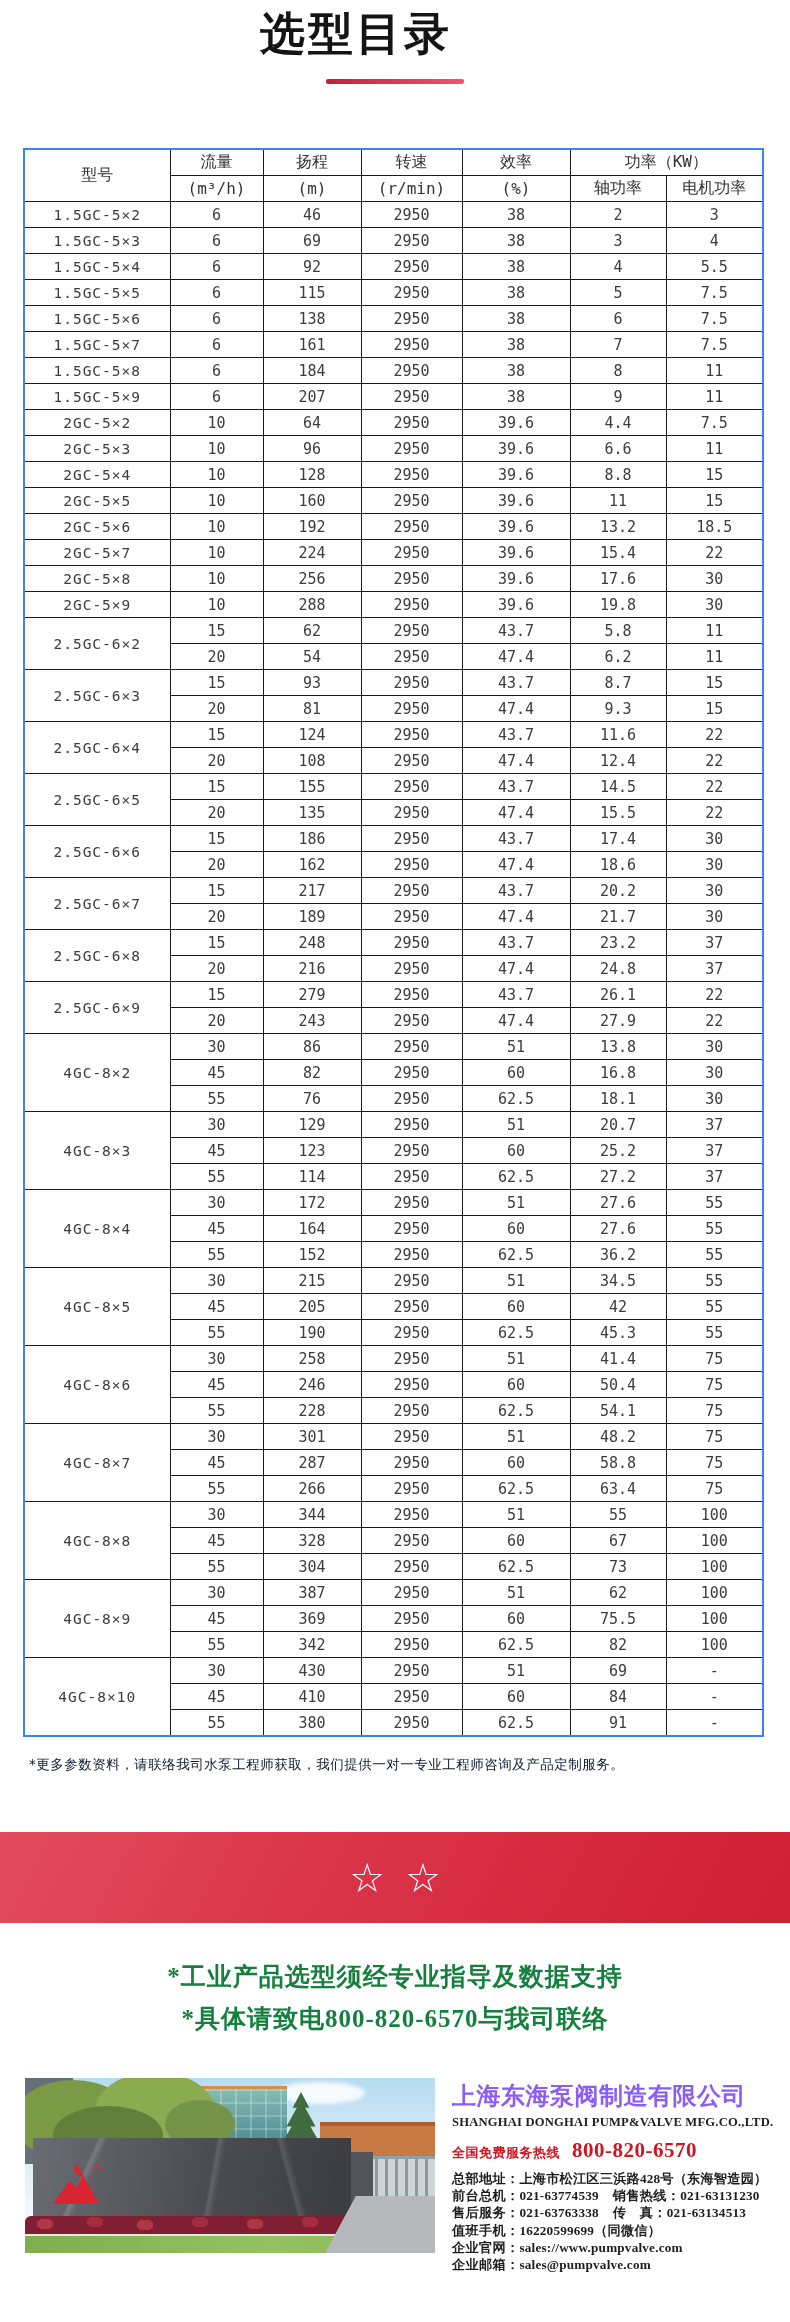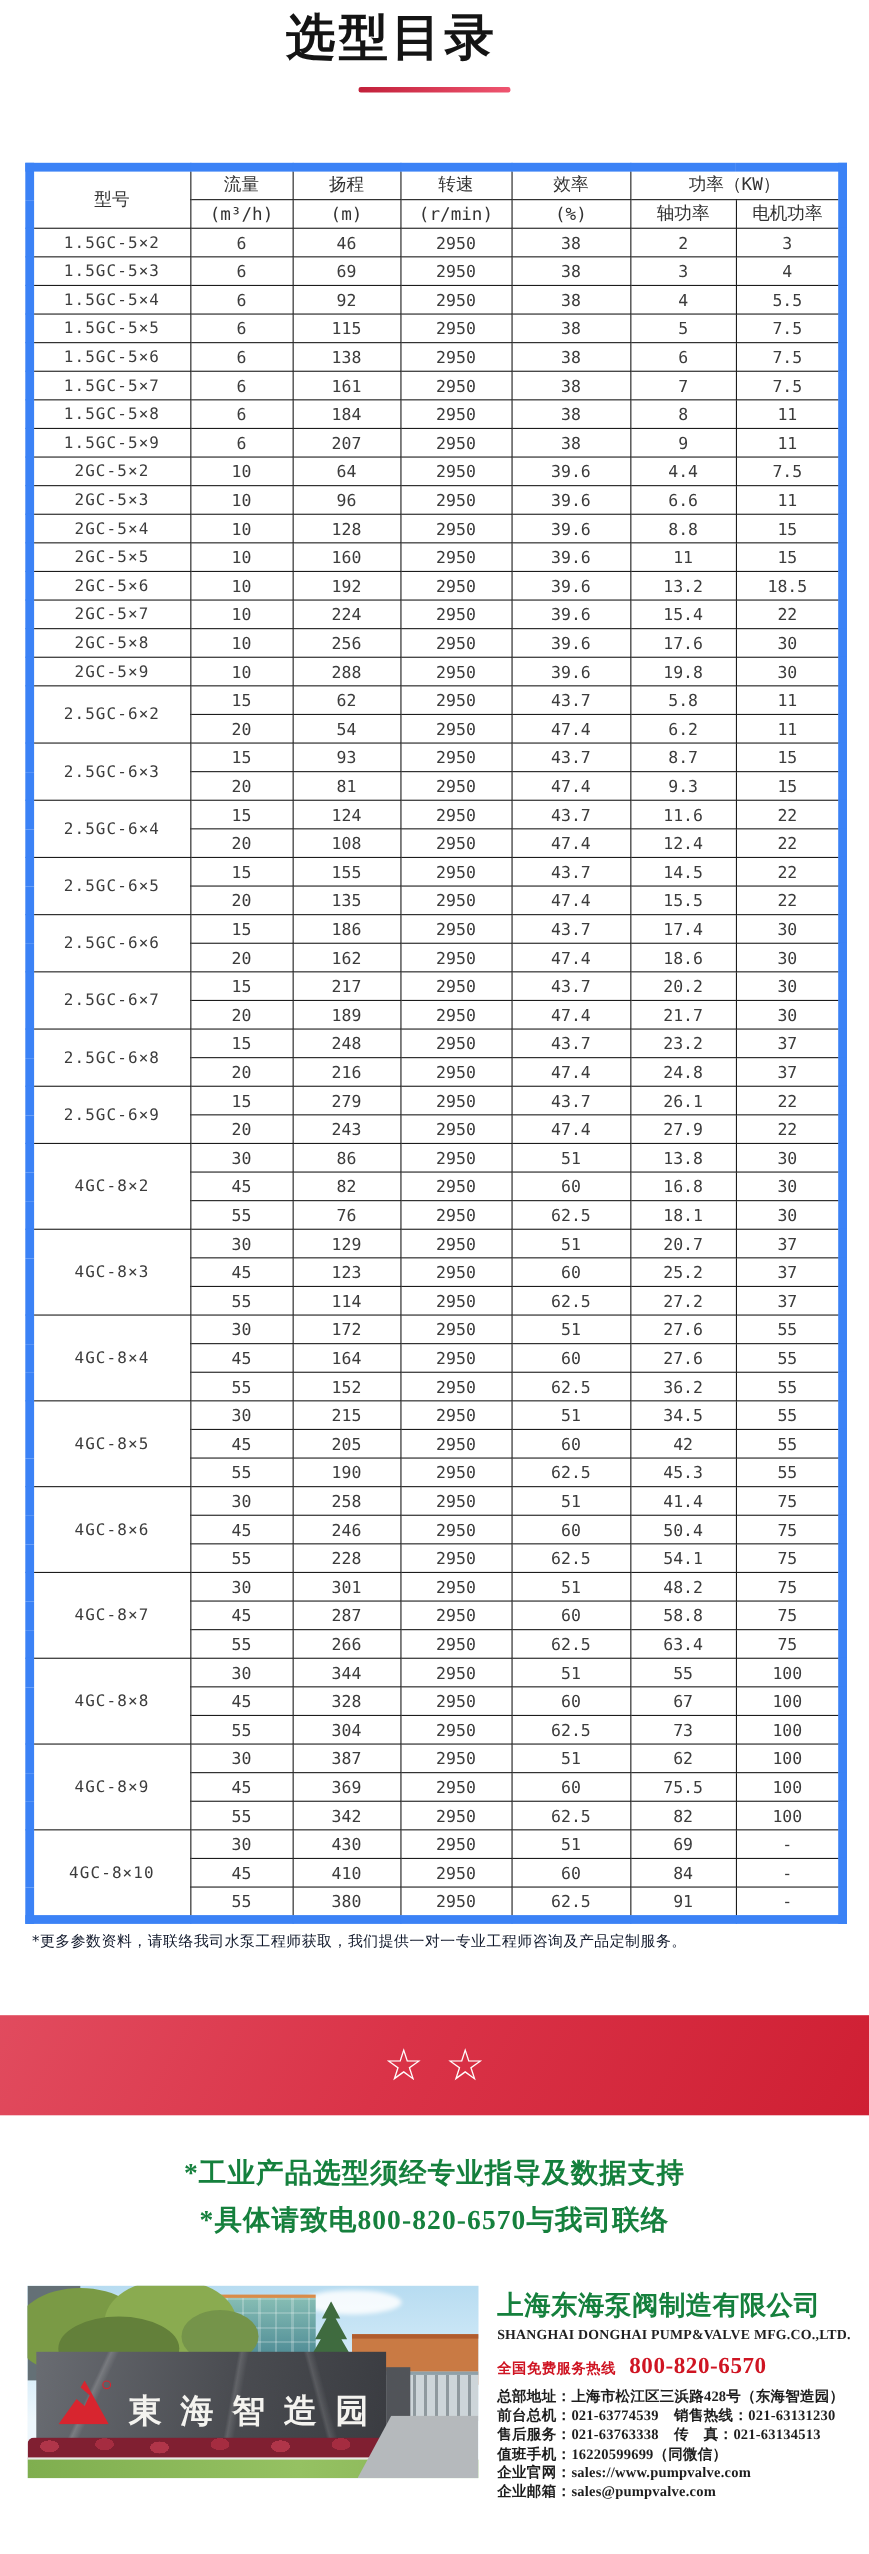"型号" table.catalog { border: 8px solid #3b82f6 -> 2px solid #3b82f6 }
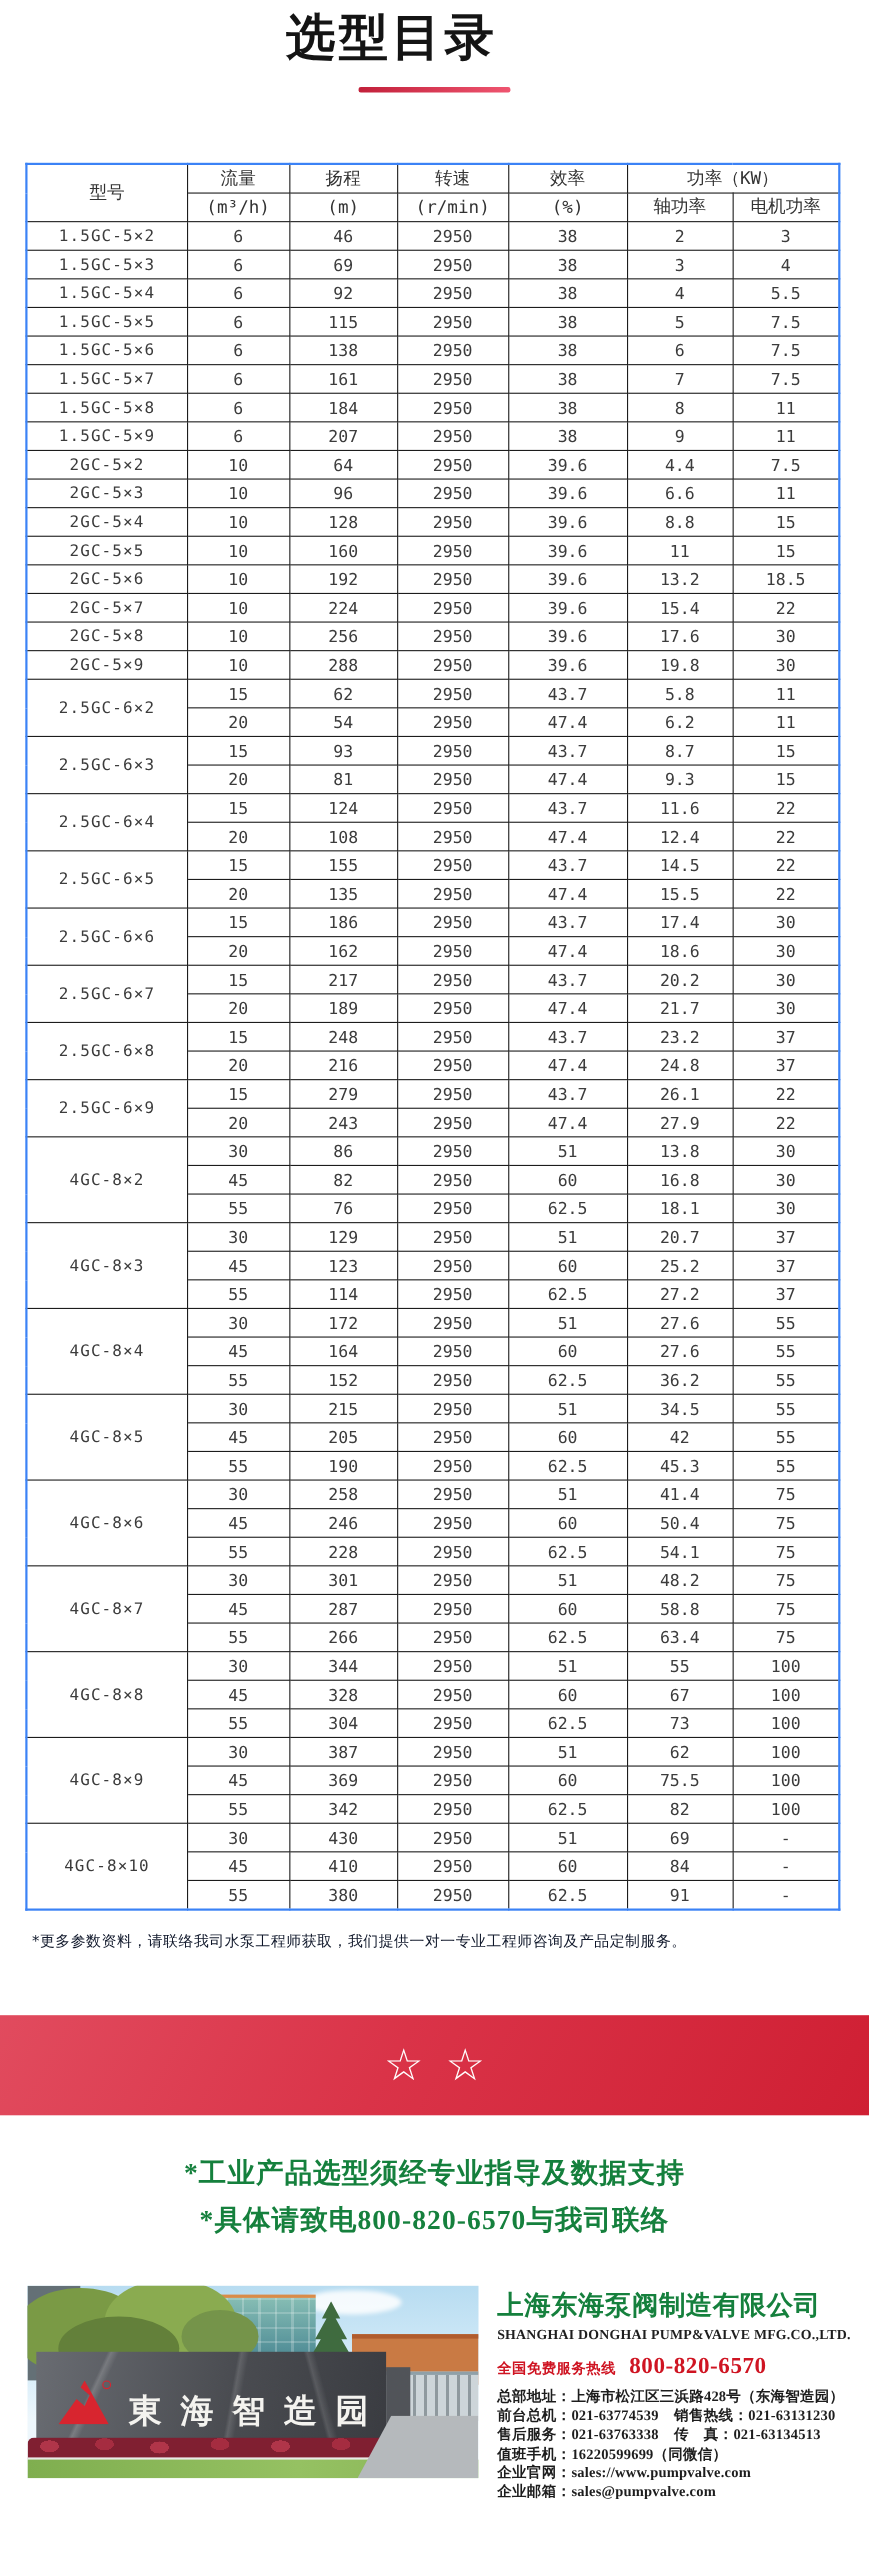"上海东海泵阀制造有限公司" .company-name-cn { color: #15803d -> #8b5cf6 }
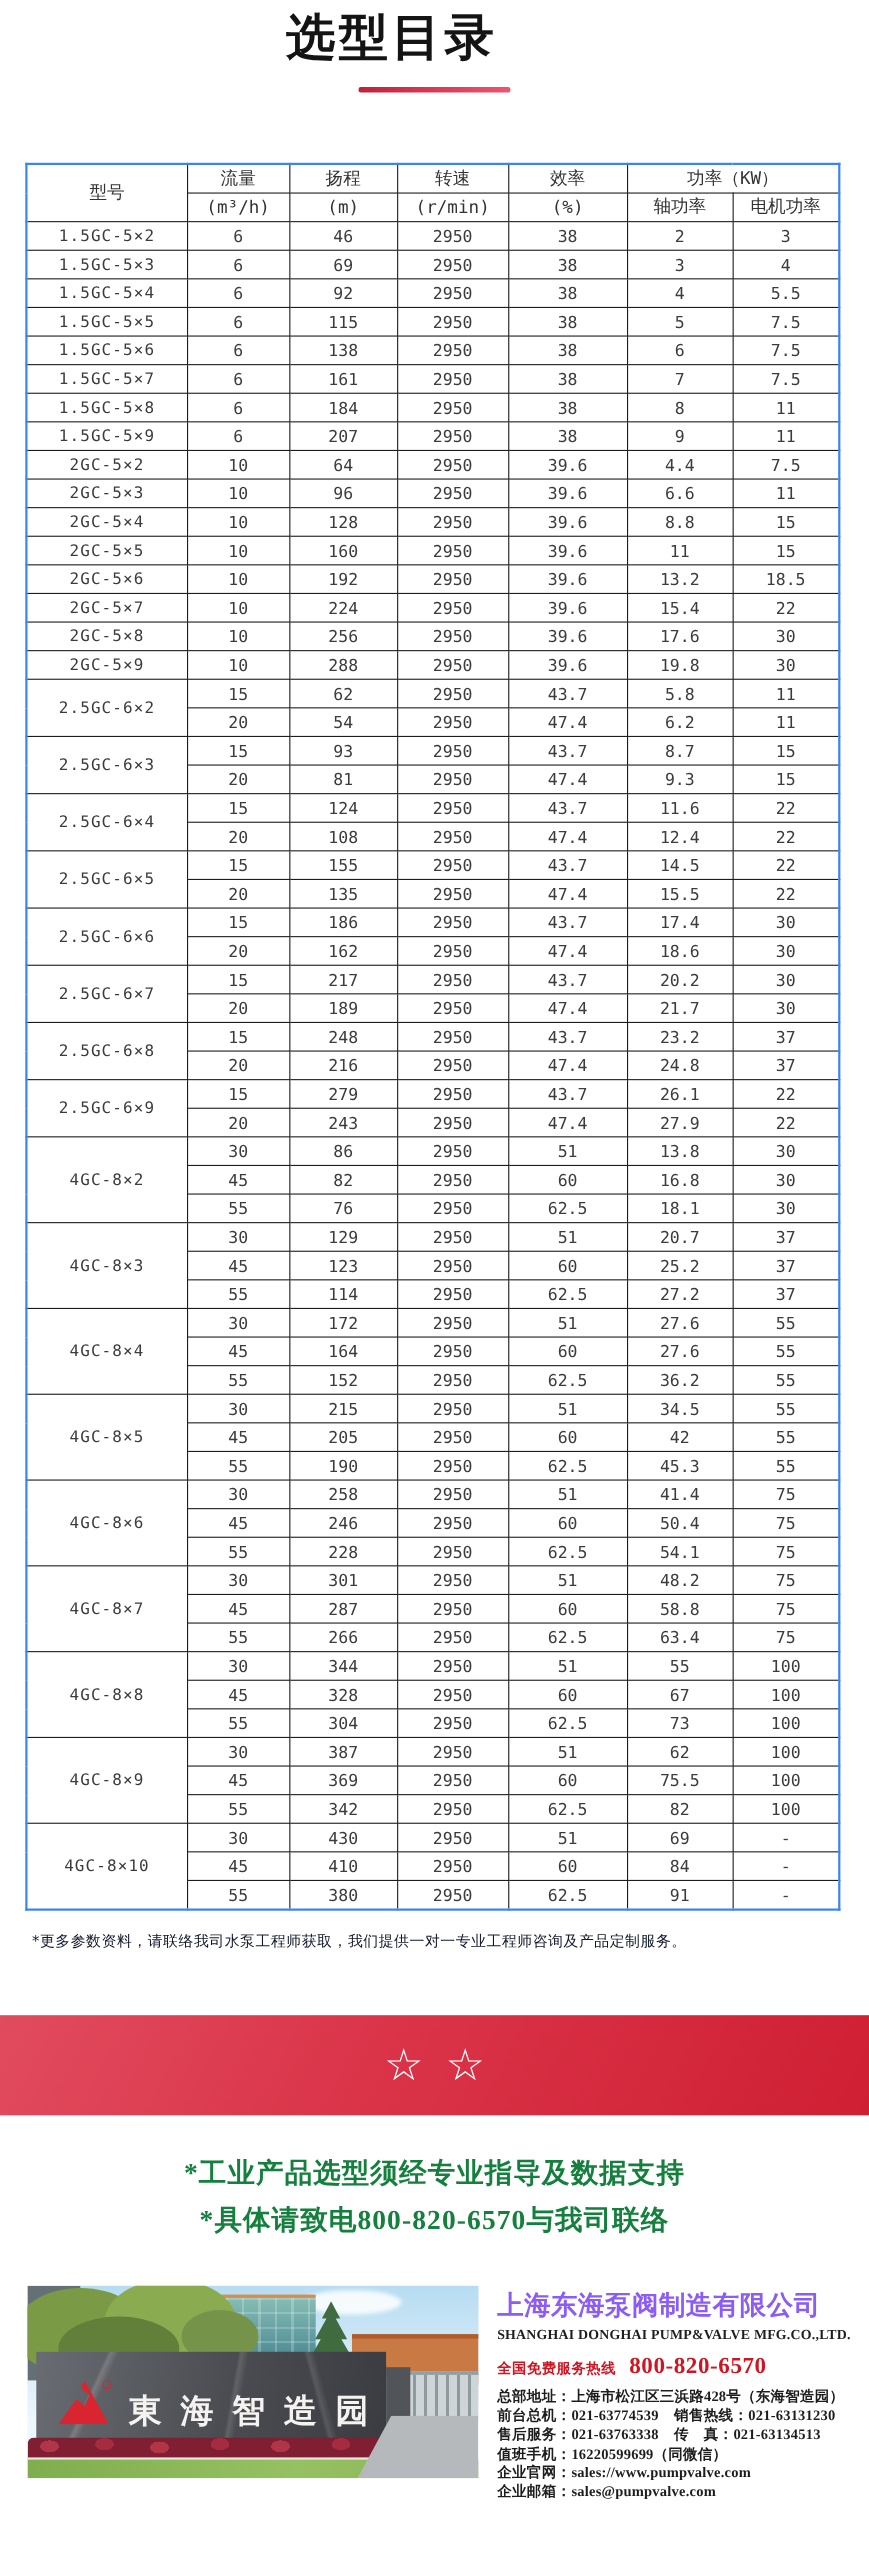"東海智造园" div.sign-text { html: <div>東海智造园</div> -> none }
